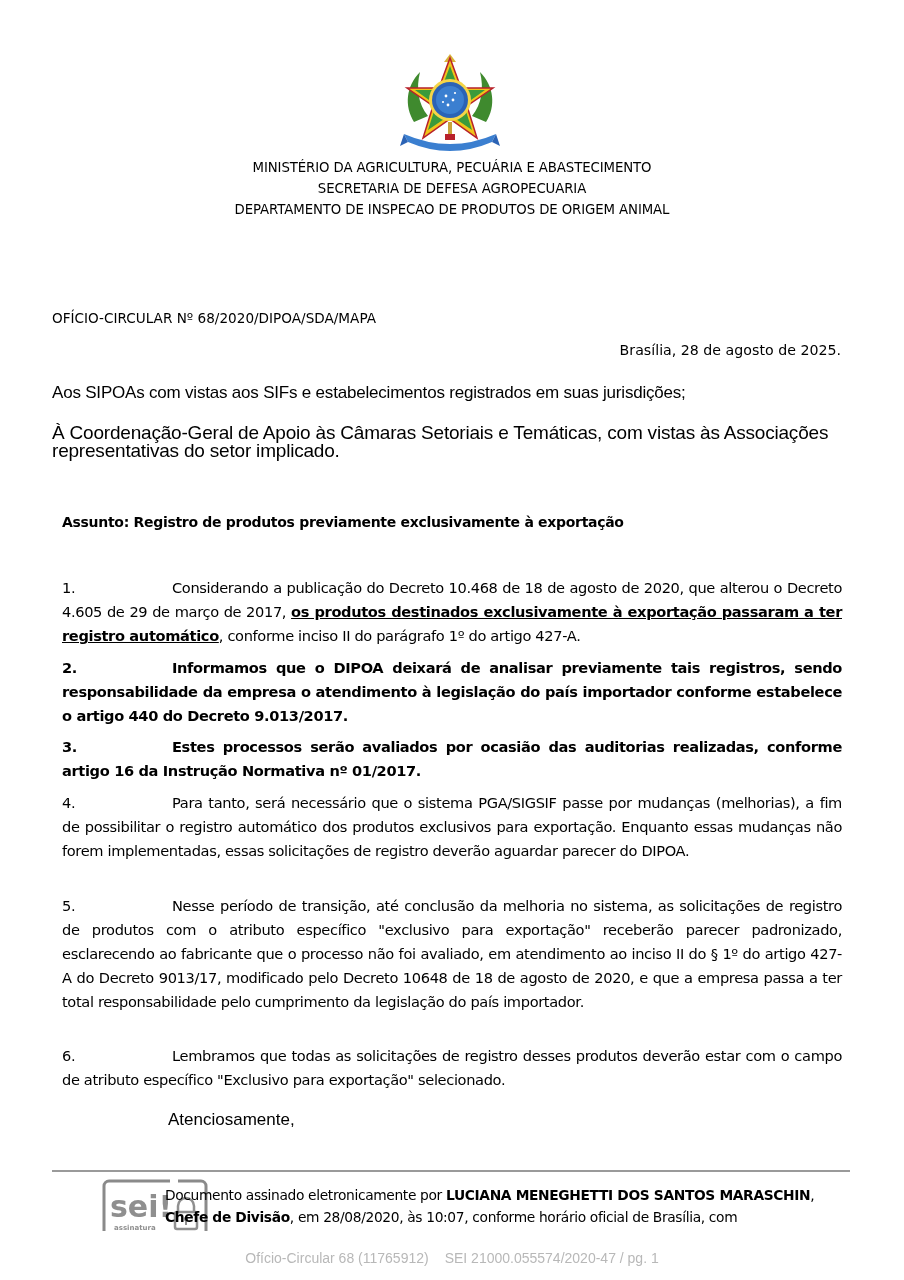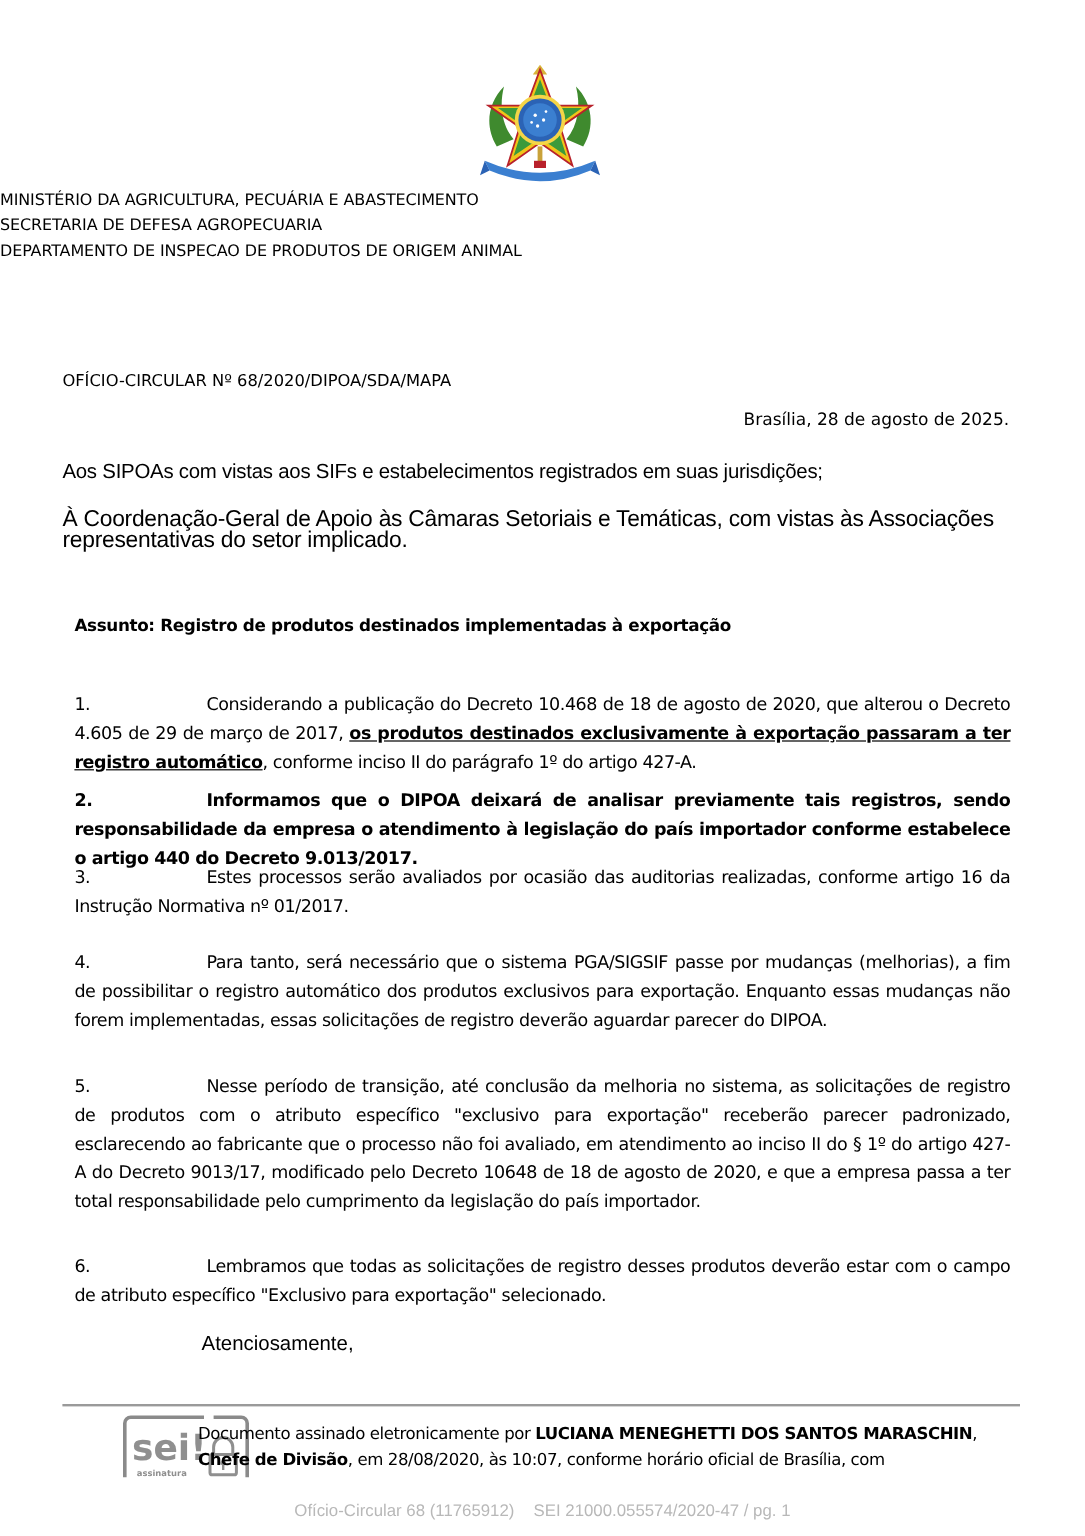"MINISTÉRIO DA AGRICULTURA, PECUÁRIA E" .hdr { text-align: none -> center }
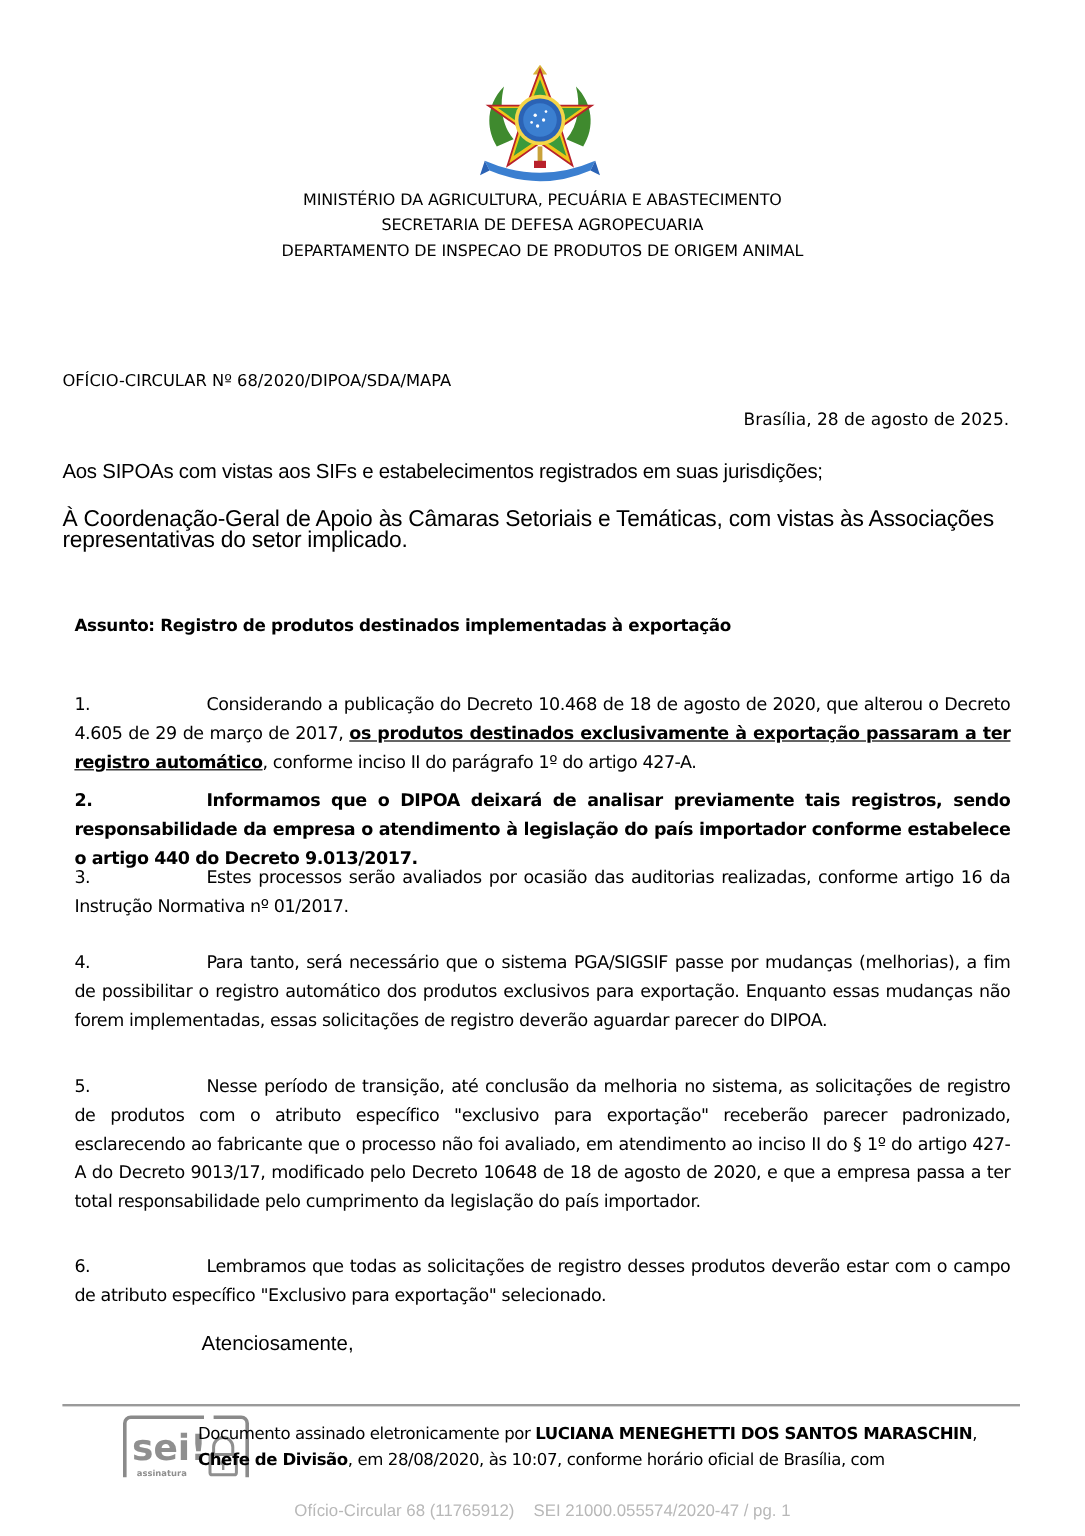"Assunto: Registro de produtos destinados" div.abs { text: destinados implementadas -> previamente exclusivamente }
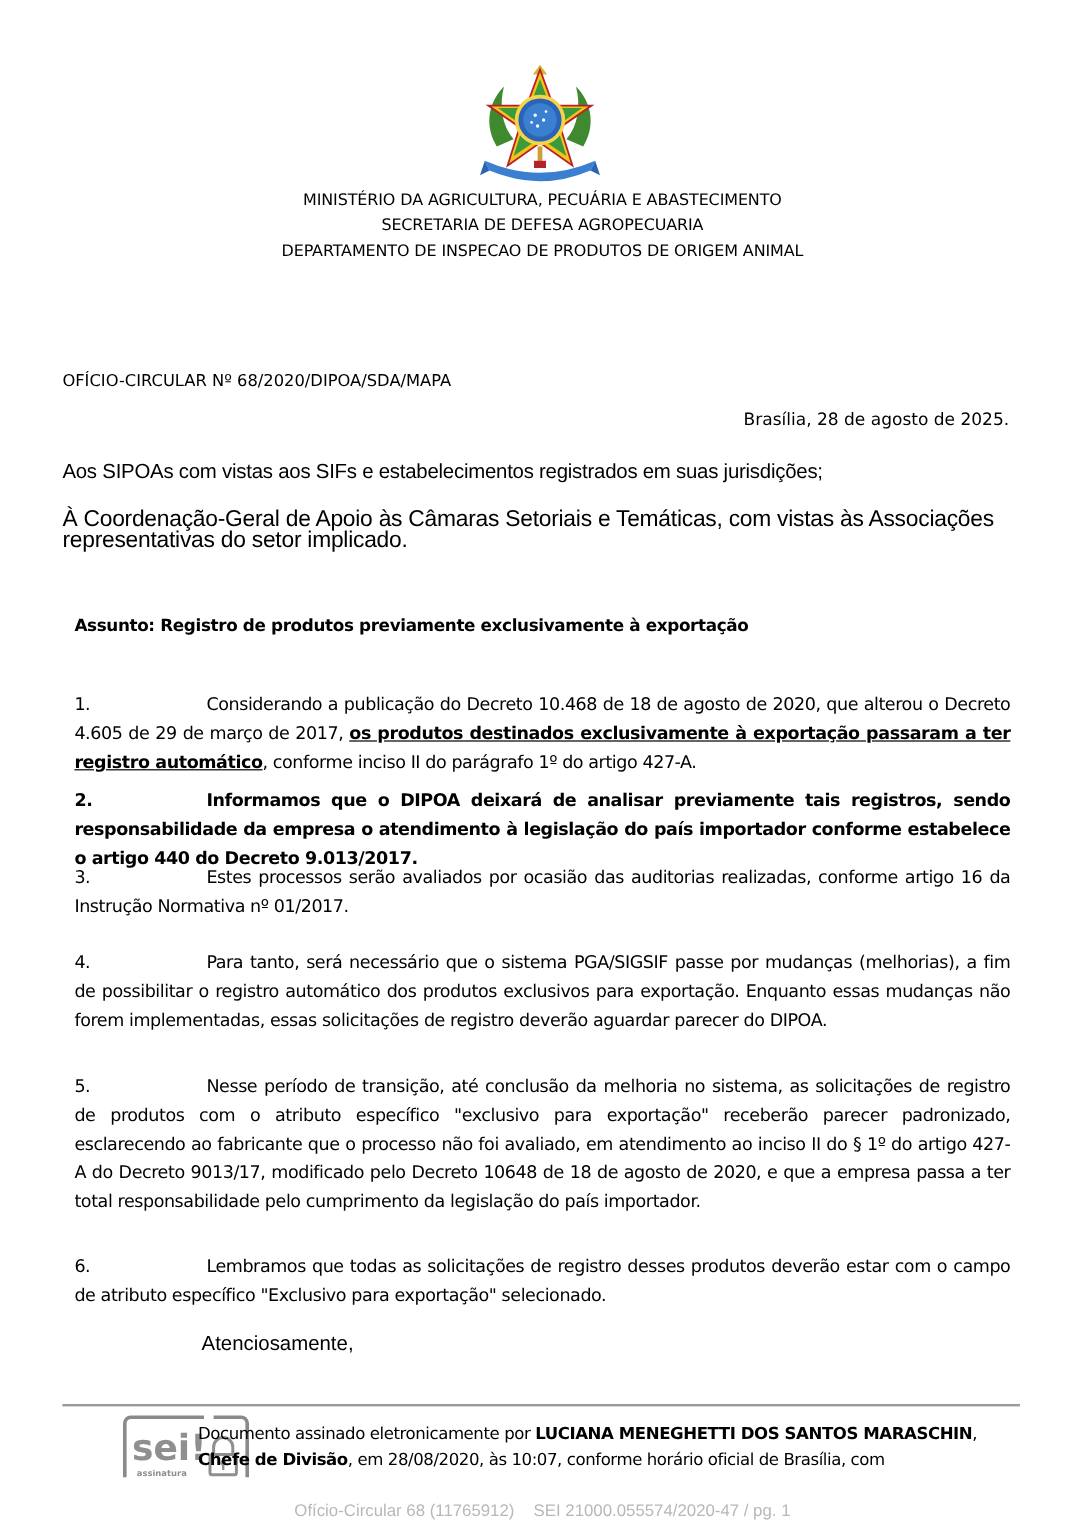"3. Estes processos serão avaliados" #p3 { font-weight: none -> bold; top: 720px -> 735px }
